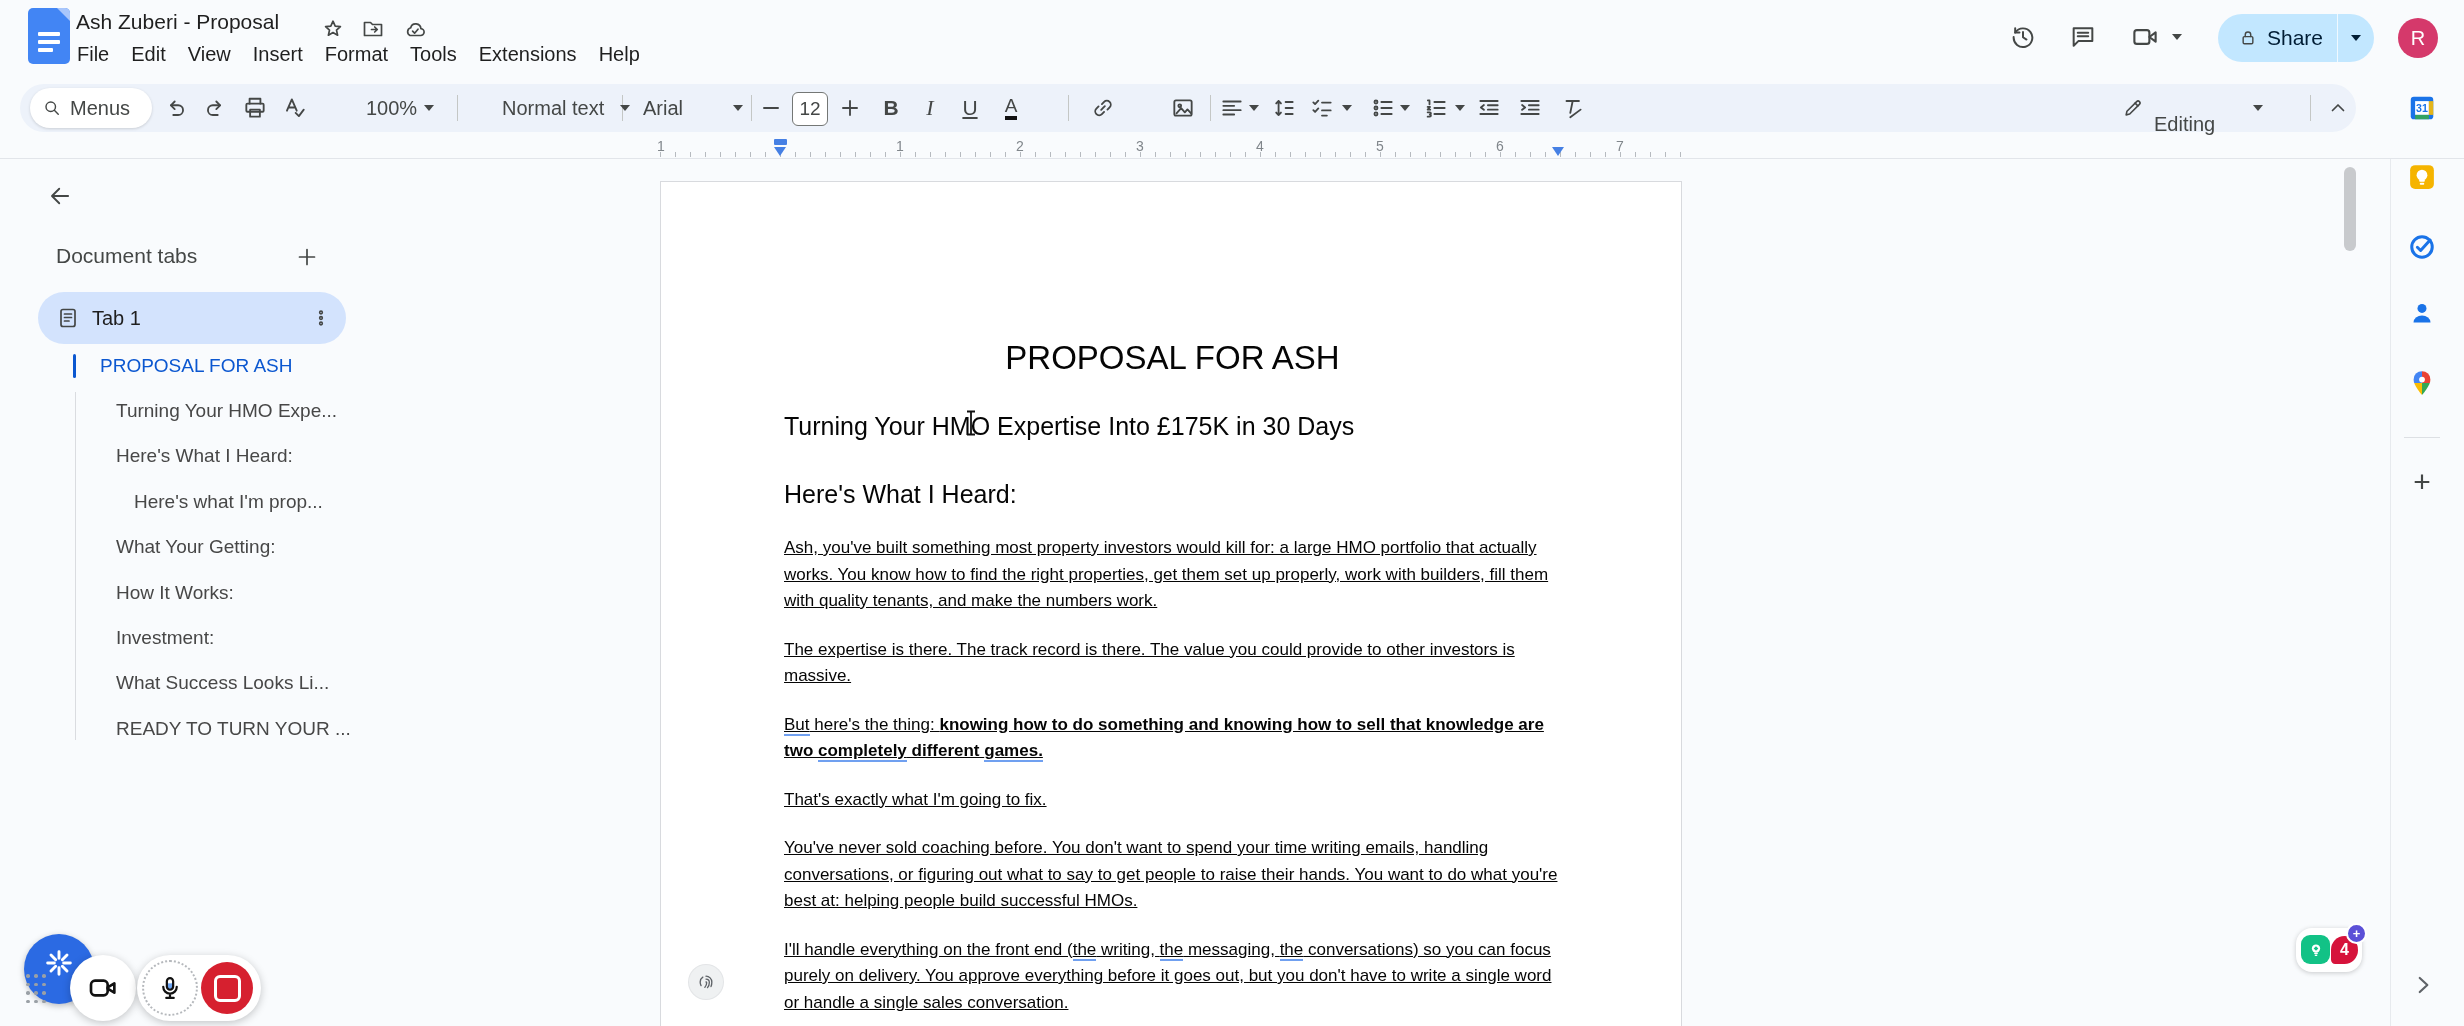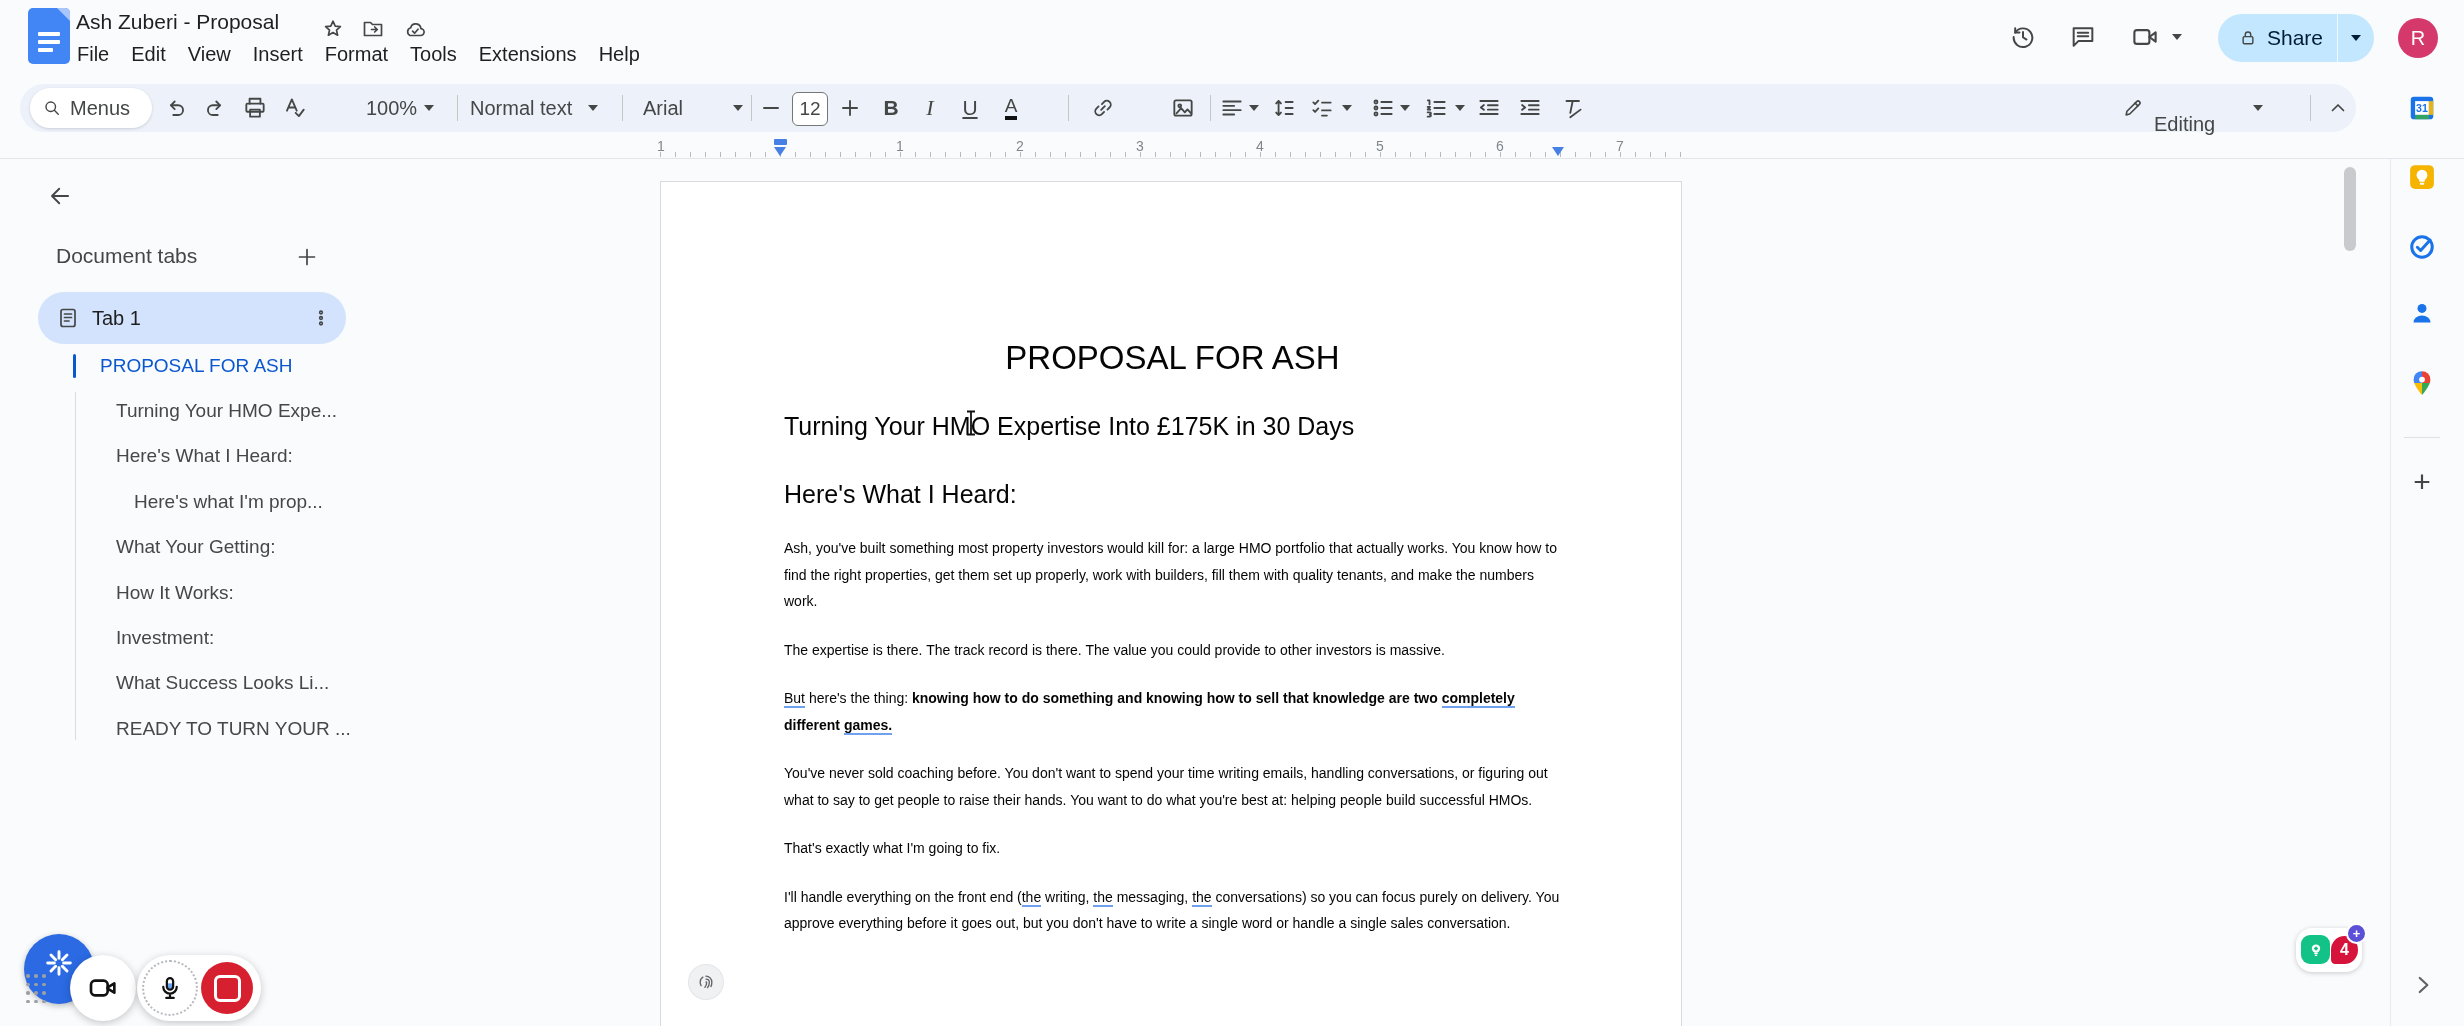"Normal text" div.abs { left: 444px -> 476px }
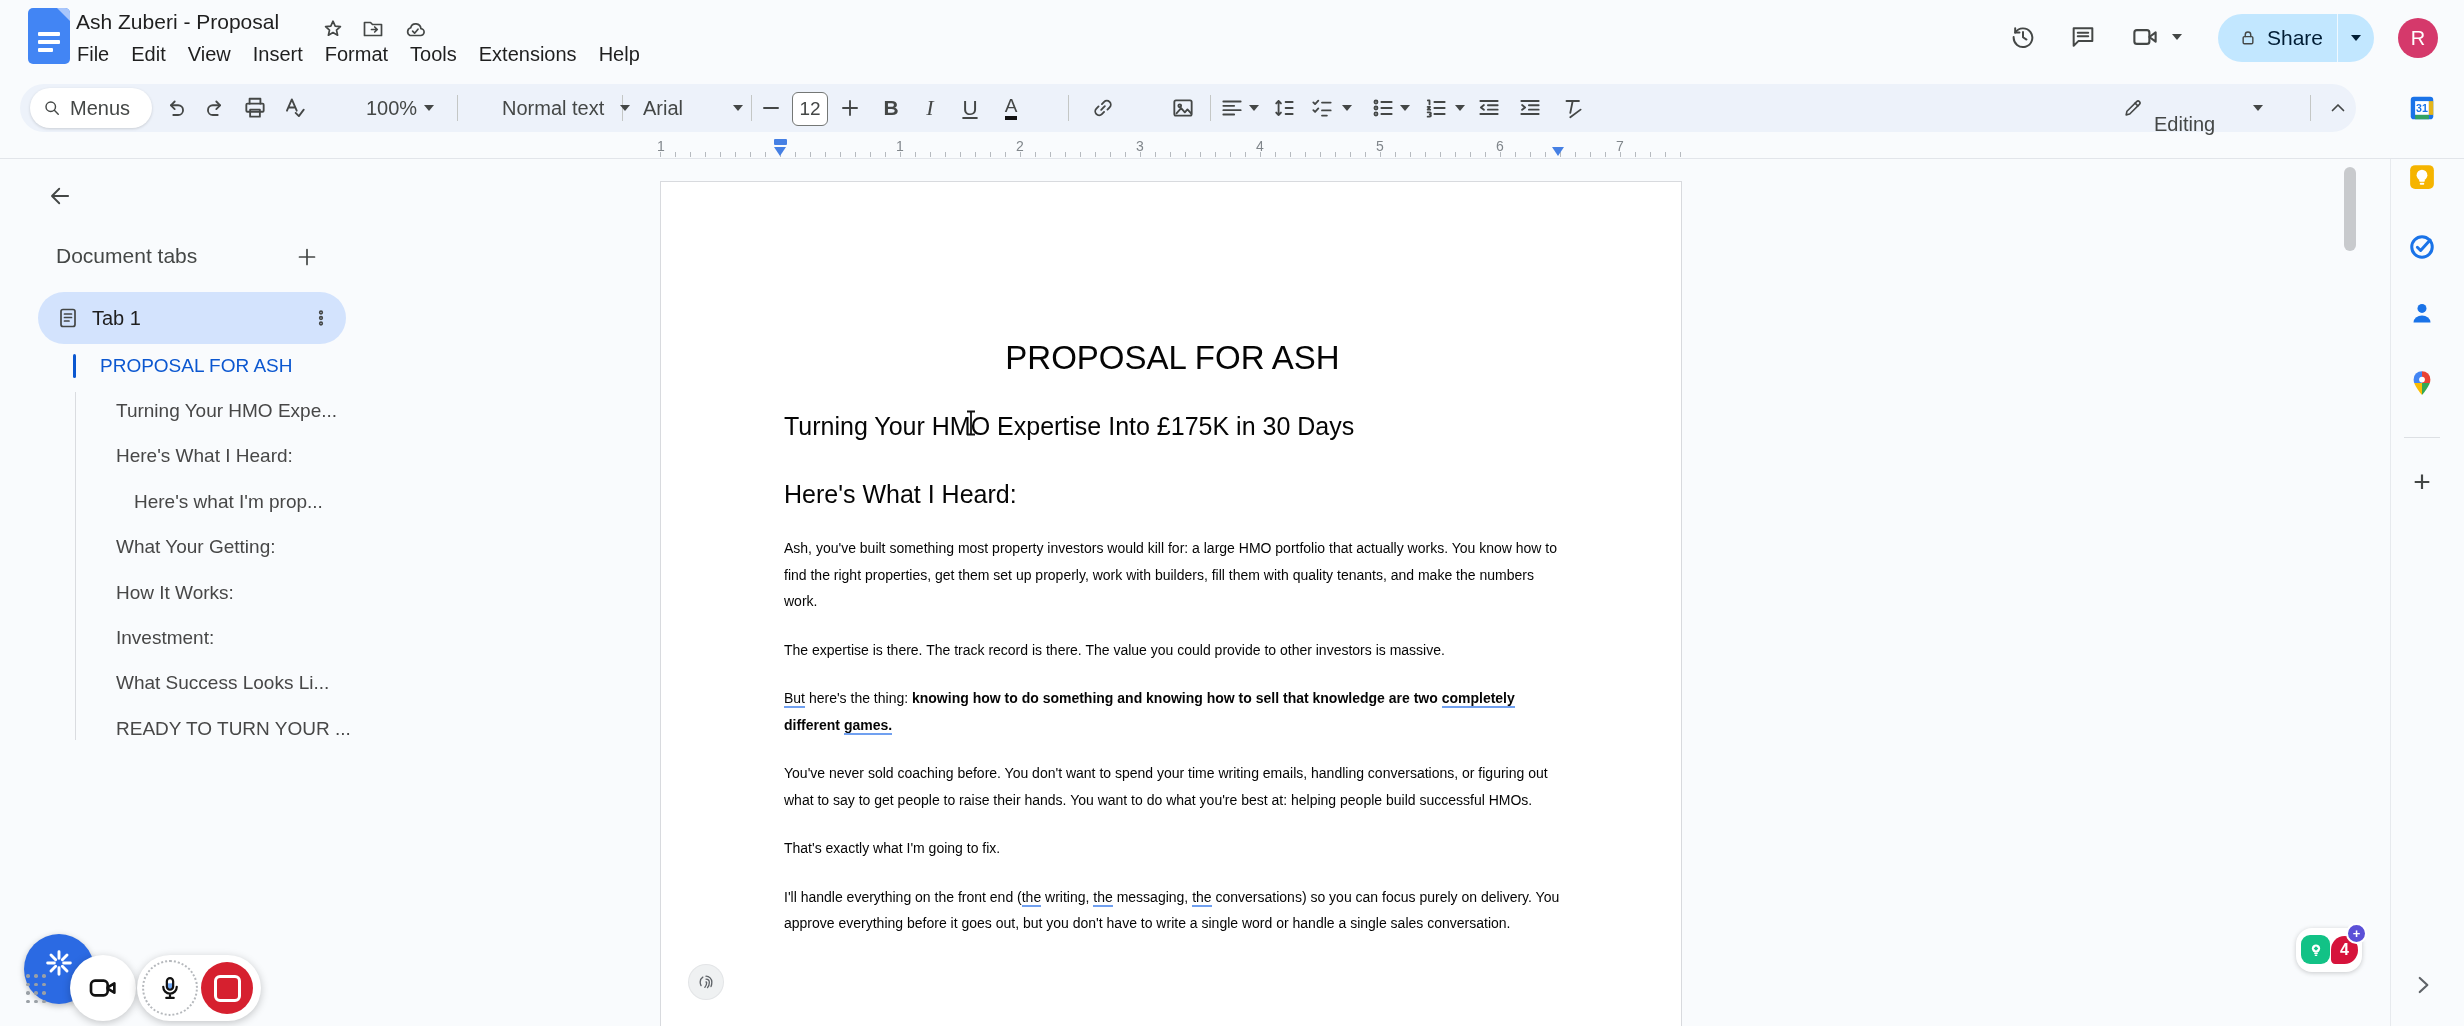"Ash, you've built something most" .para { font-size: 14px -> 17px; text-decoration: none -> underline }
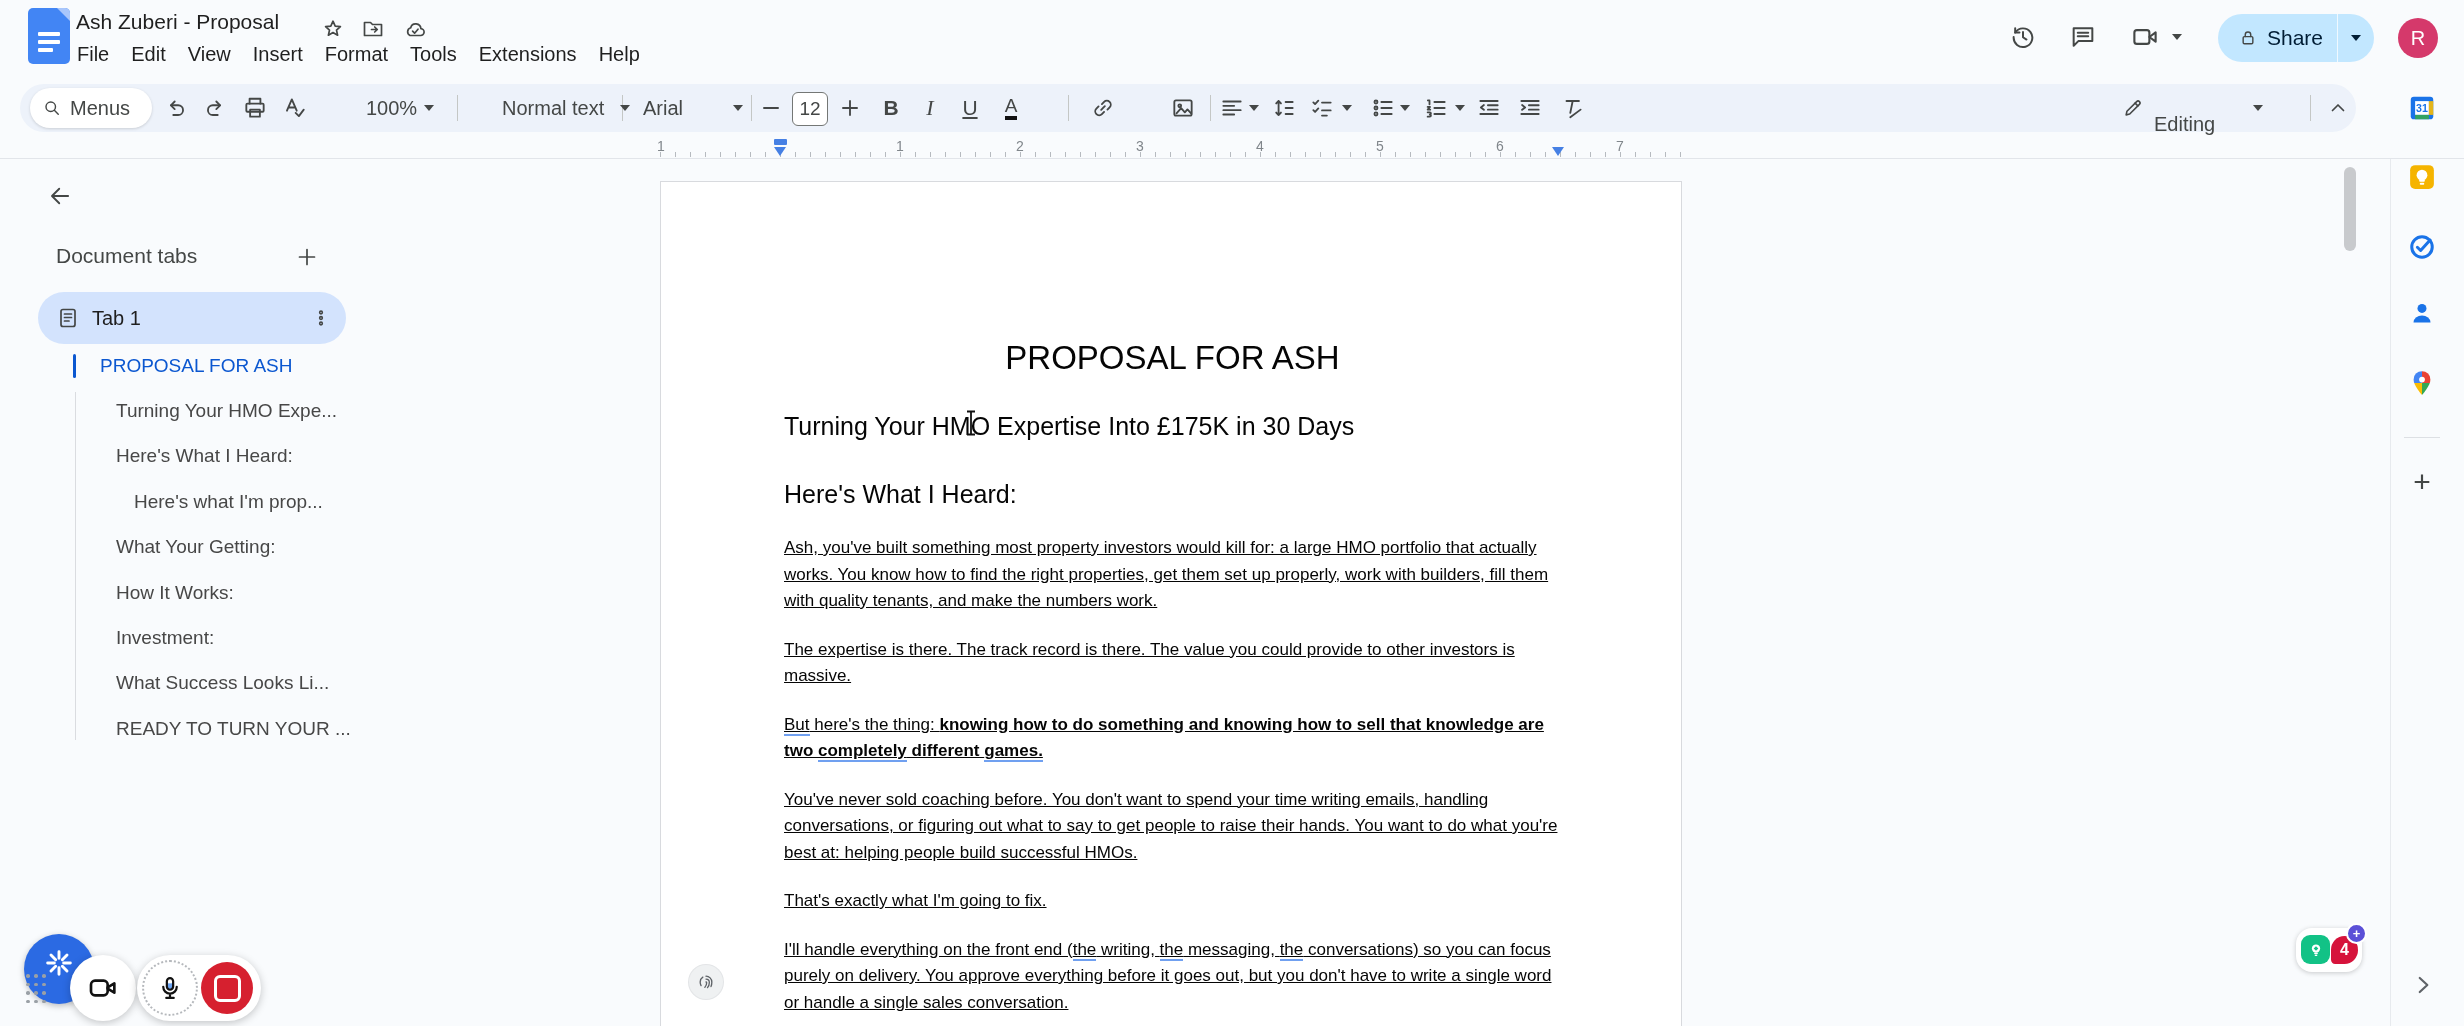"You've never sold coaching before." div.para { order: before "That's exactly what I'm going" -> after "That's exactly what I'm going" }
